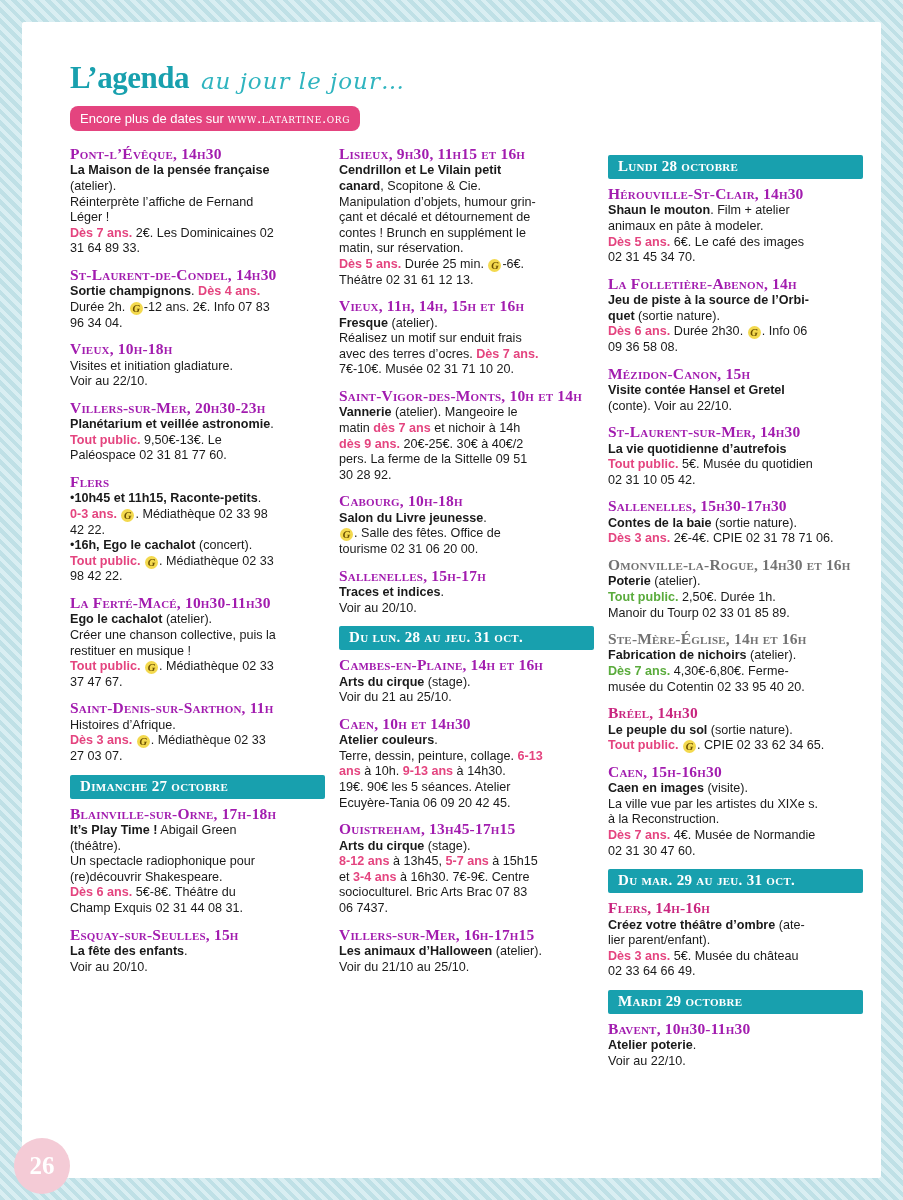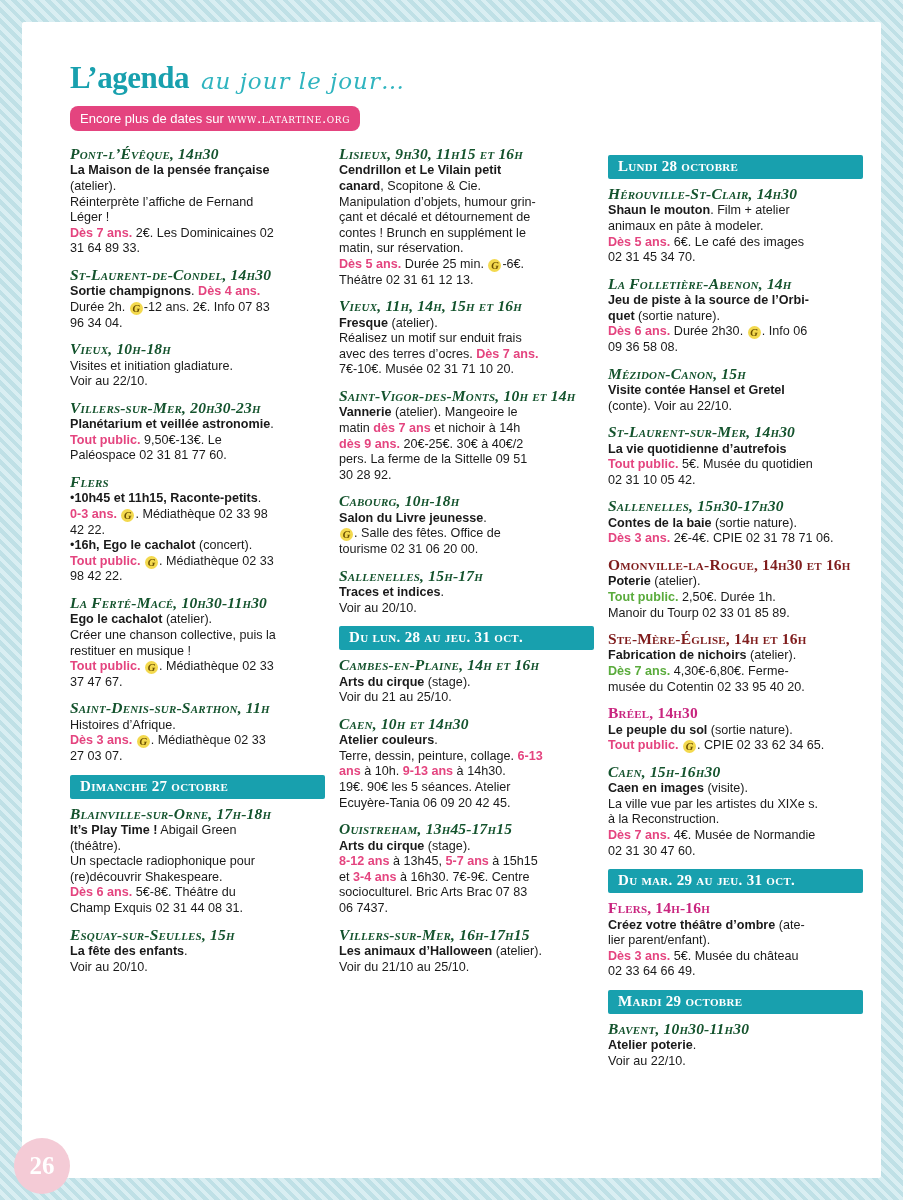"Pont-l’Évêque, 14h30" .purple { color: #14532d -> #a21caf; font-style: italic -> none }
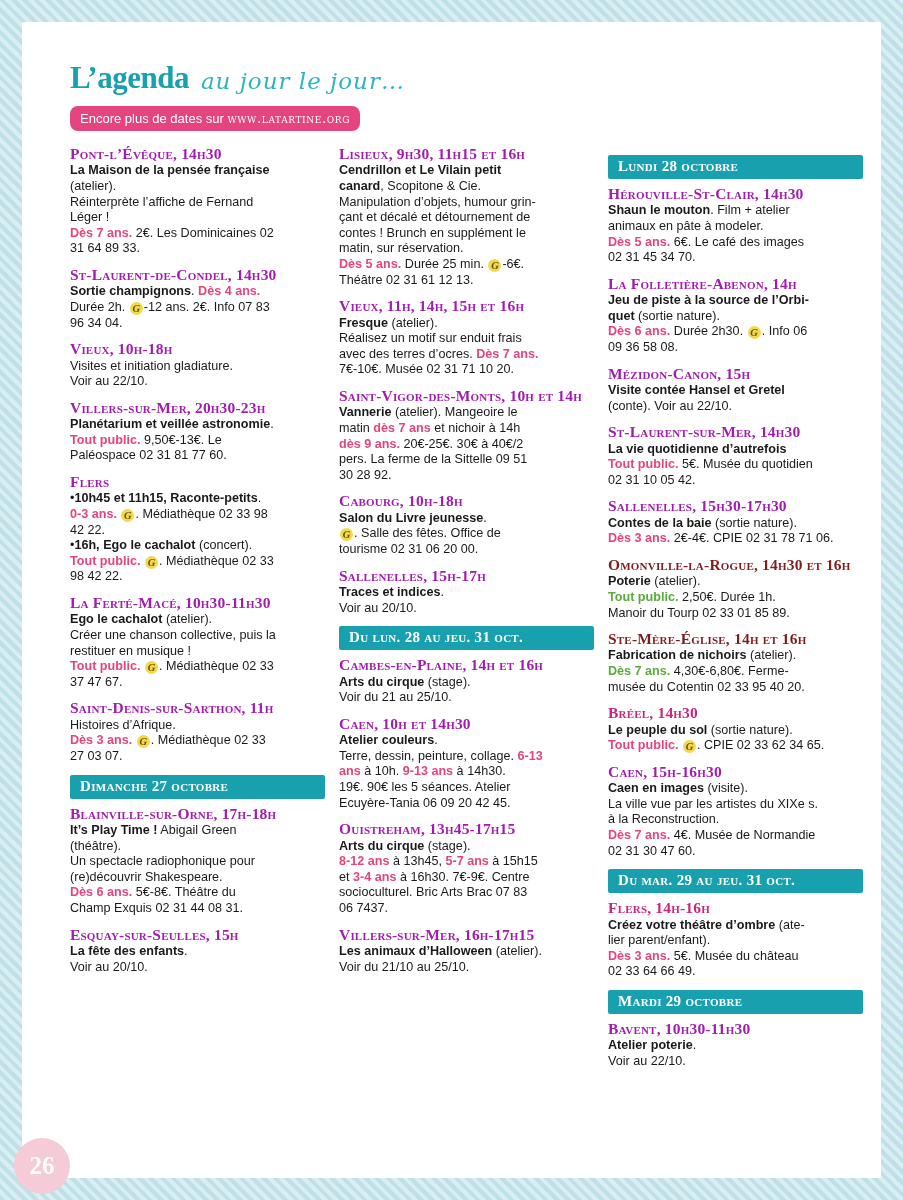"Omonville-la-Rogue, 14h30 et 16h" .green { color: #7f1d1d -> #737373 }
